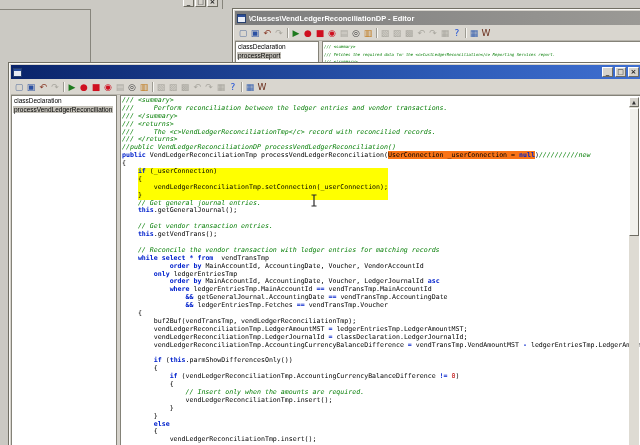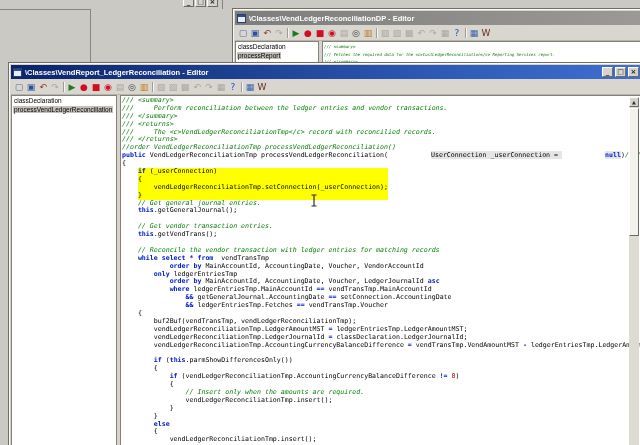"\Classes\VendReport_LedgerReconciliation" span.title { html: <span>\Classes\VendReport_LedgerReconciliation - Editor</span> -> none }
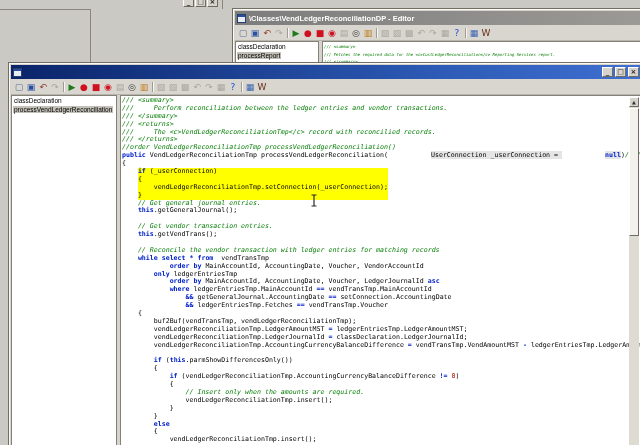"//order VendLedgerReconciliationTmp" span.seg-c { text: //order VendLedgerReconciliationTmp -> //public VendLedgerReconciliationDP }
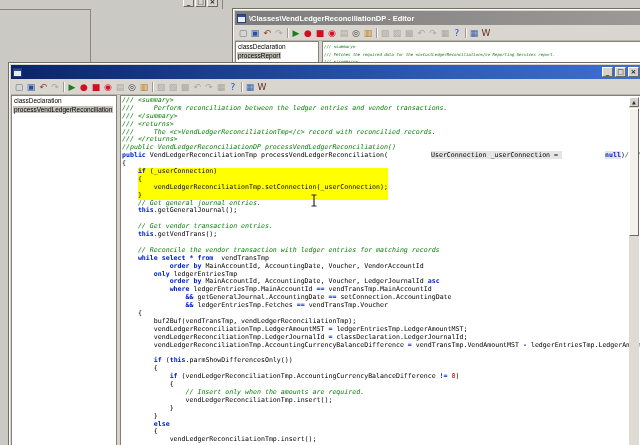"UserConnection _userConnection =" .hl { background: #e5e5e5 -> #f97316; margin-left: 43px -> none }
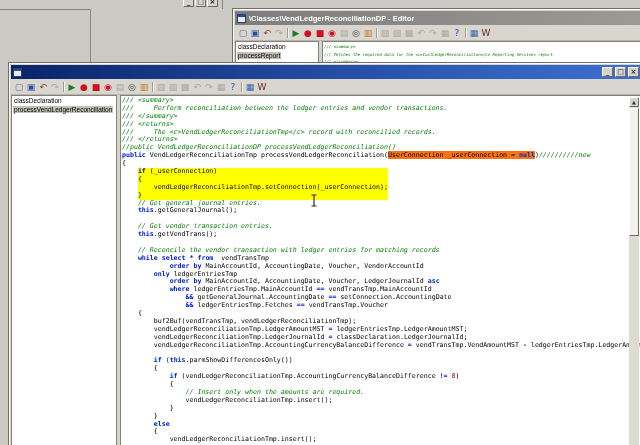"setConnection.AccountingDate" span.seg-p { text: setConnection.AccountingDate -> vendTransTmp.AccountingDate }
